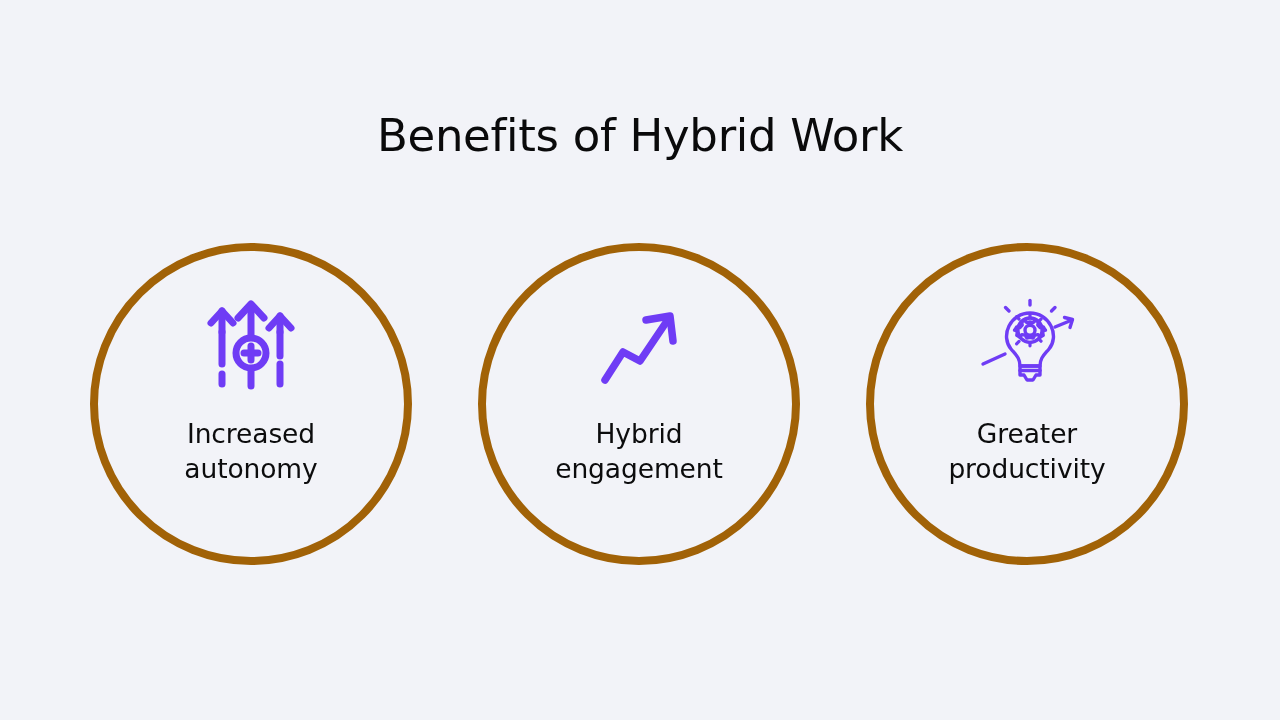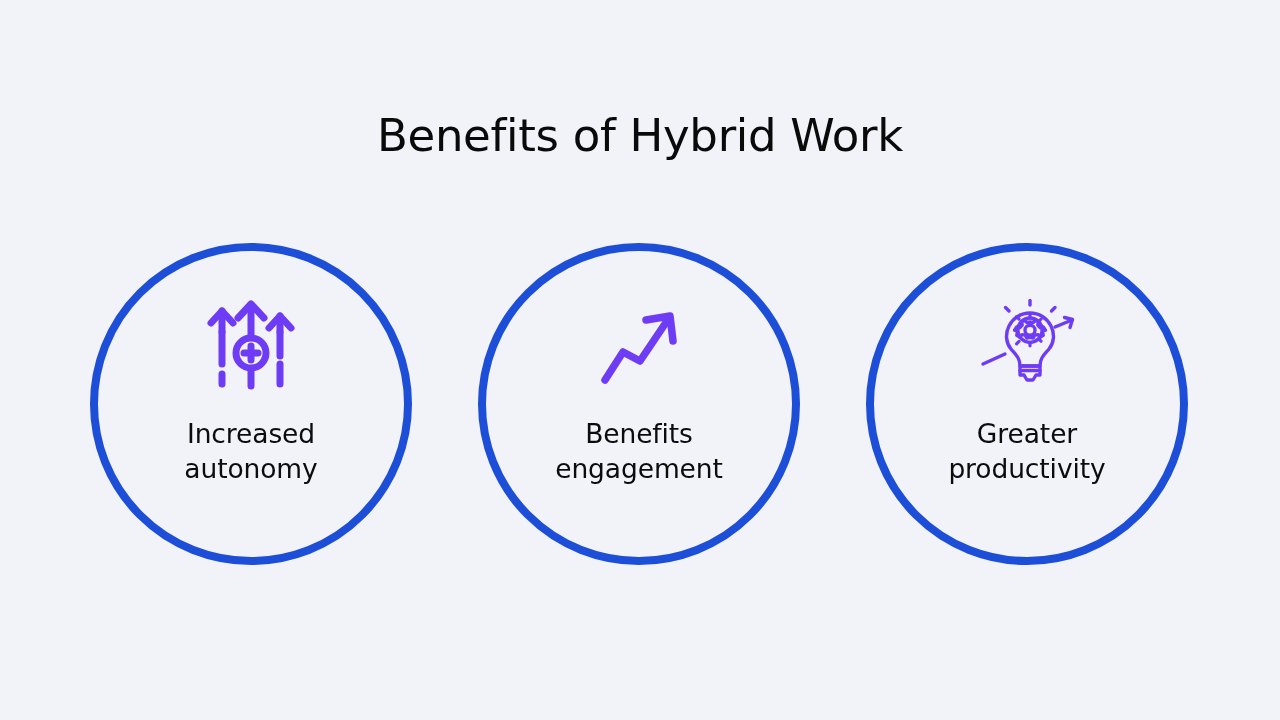"Increased" .benefit-circle { border: 8px solid #1d4ed8 -> 8px solid #a16207 }
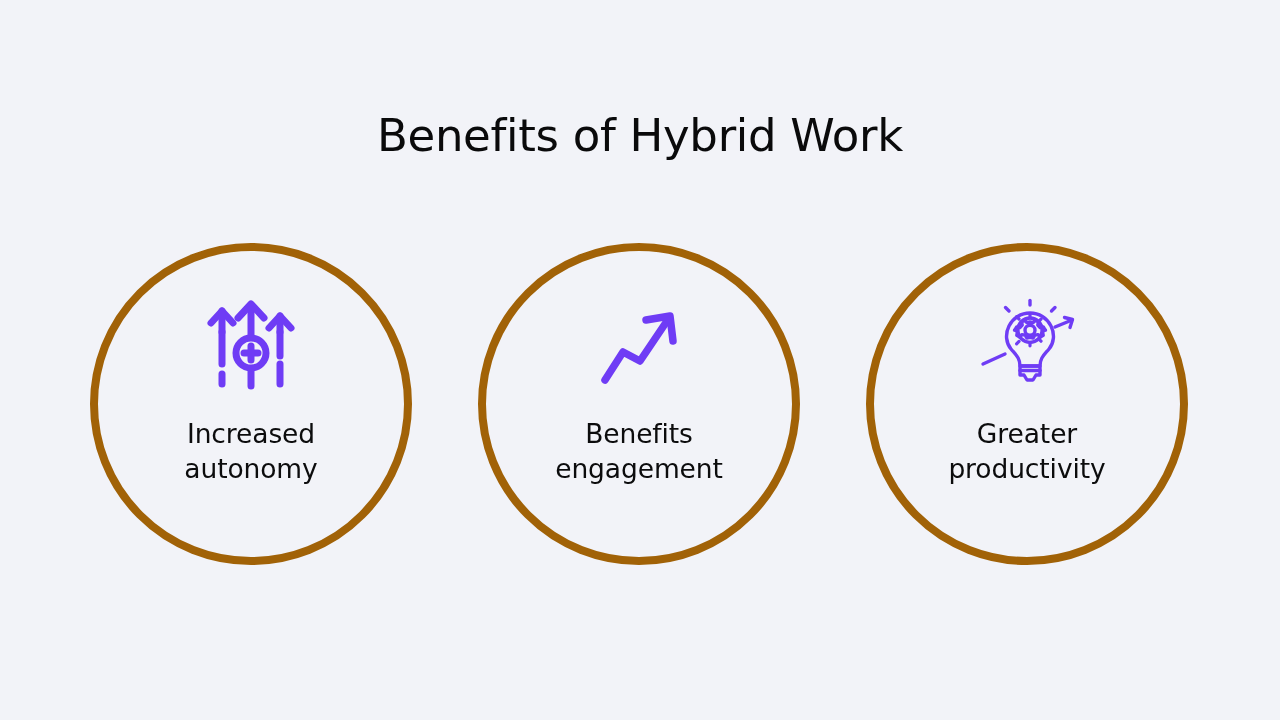"Benefits" div.benefit-label { text: Benefits -> Hybrid }
